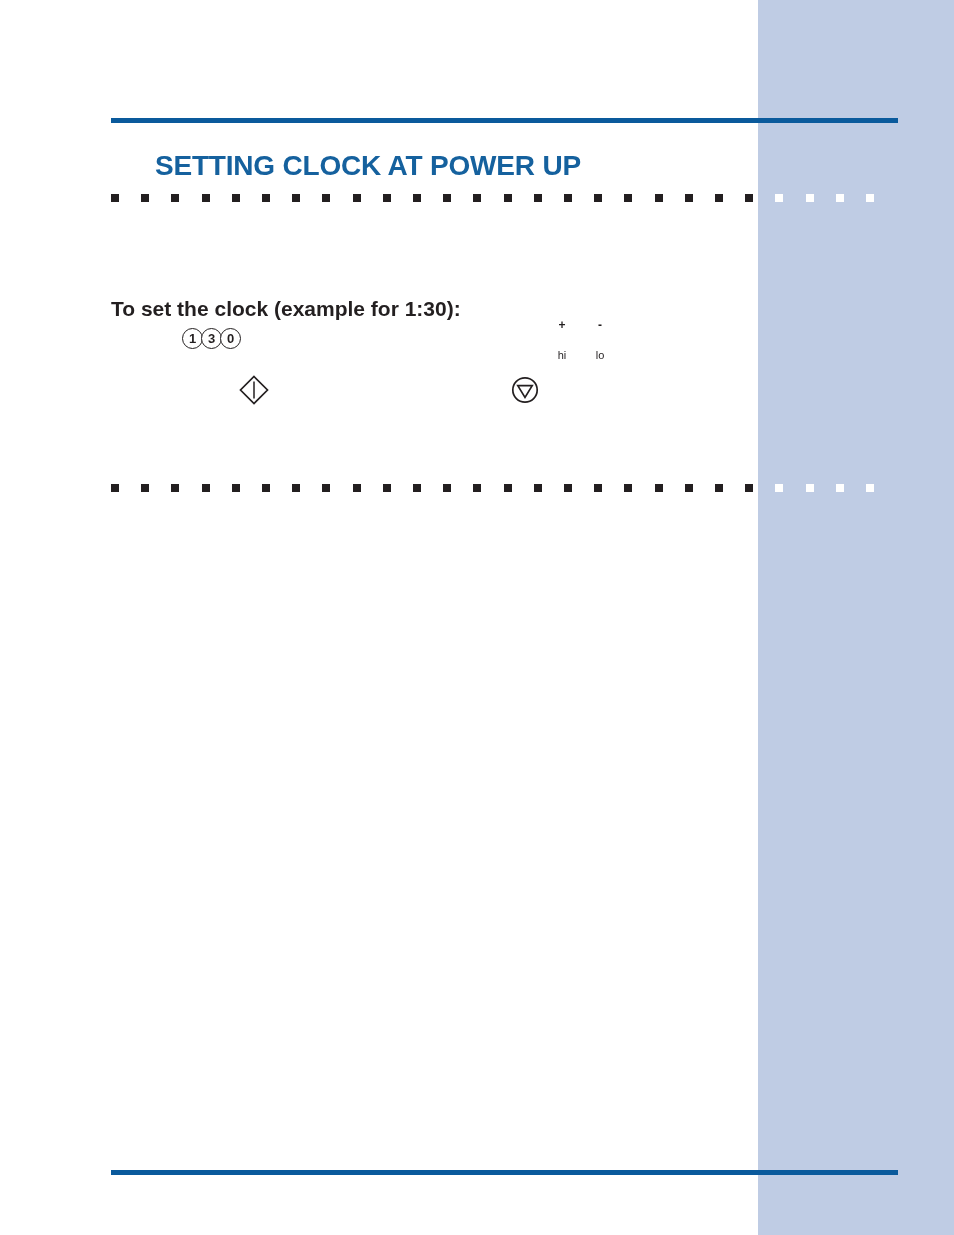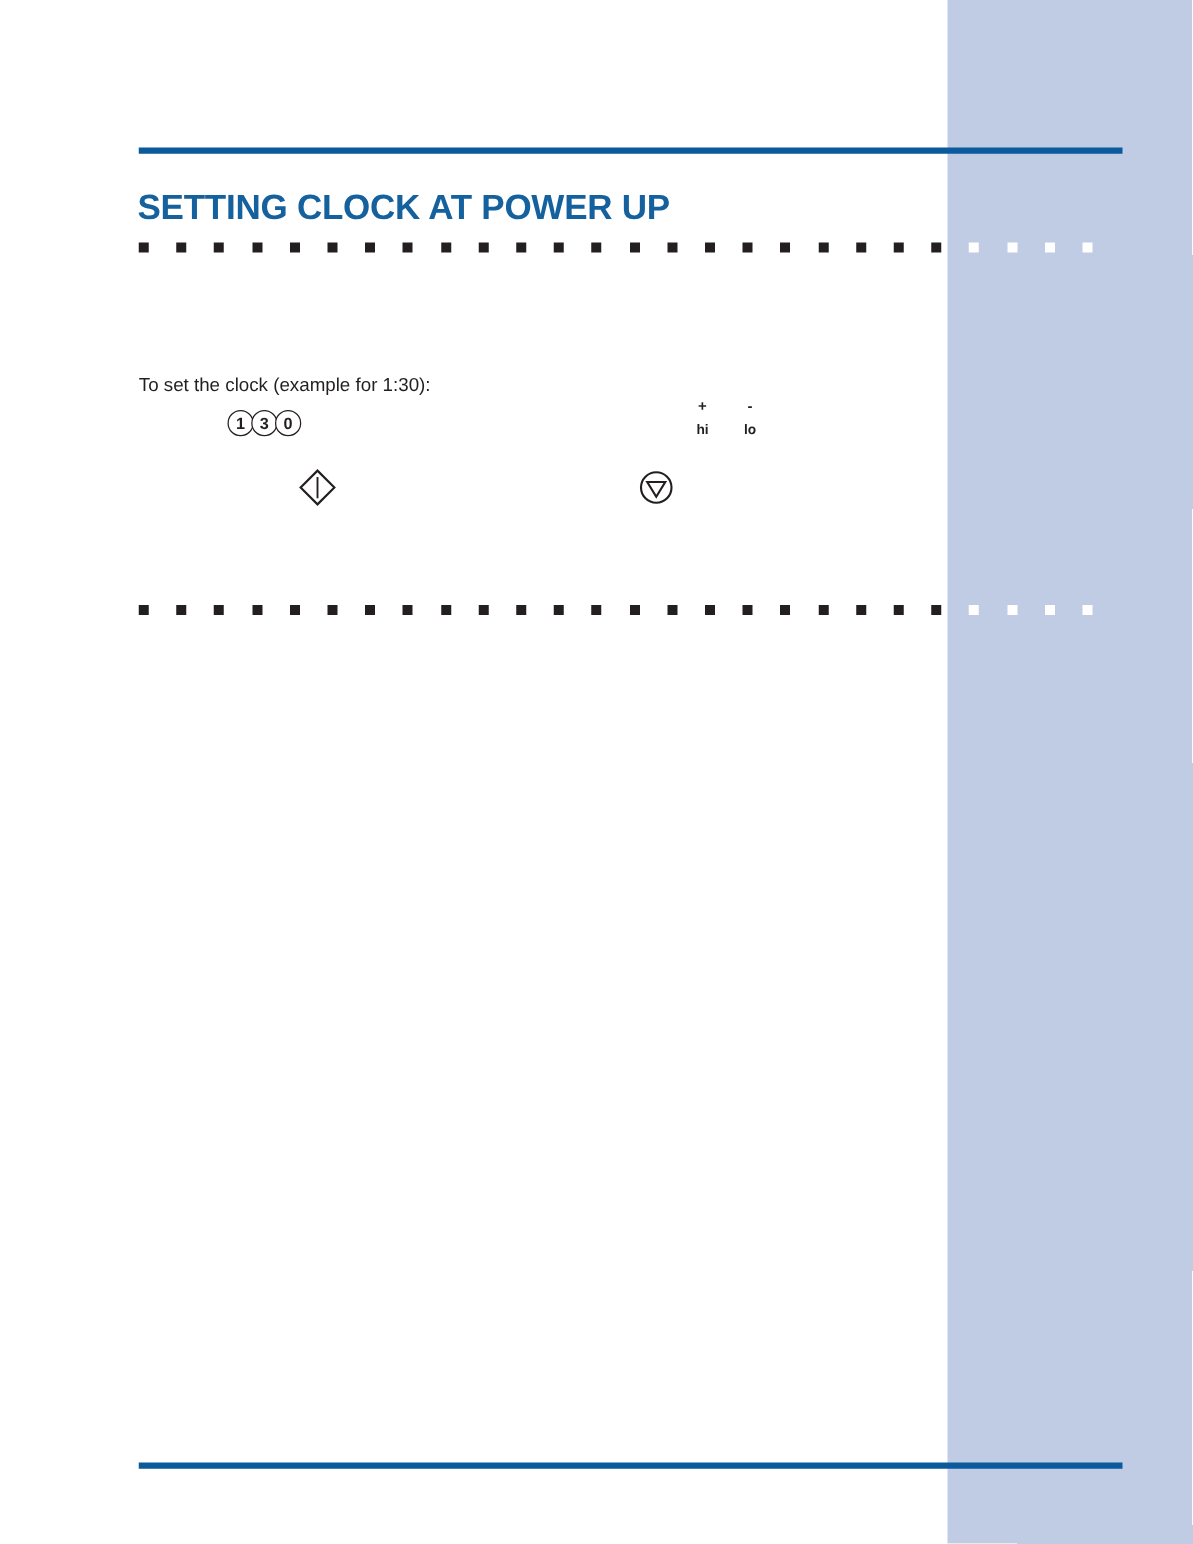"SETTING CLOCK AT POWER UP" .heading-1 { margin-left: none -> 45px }
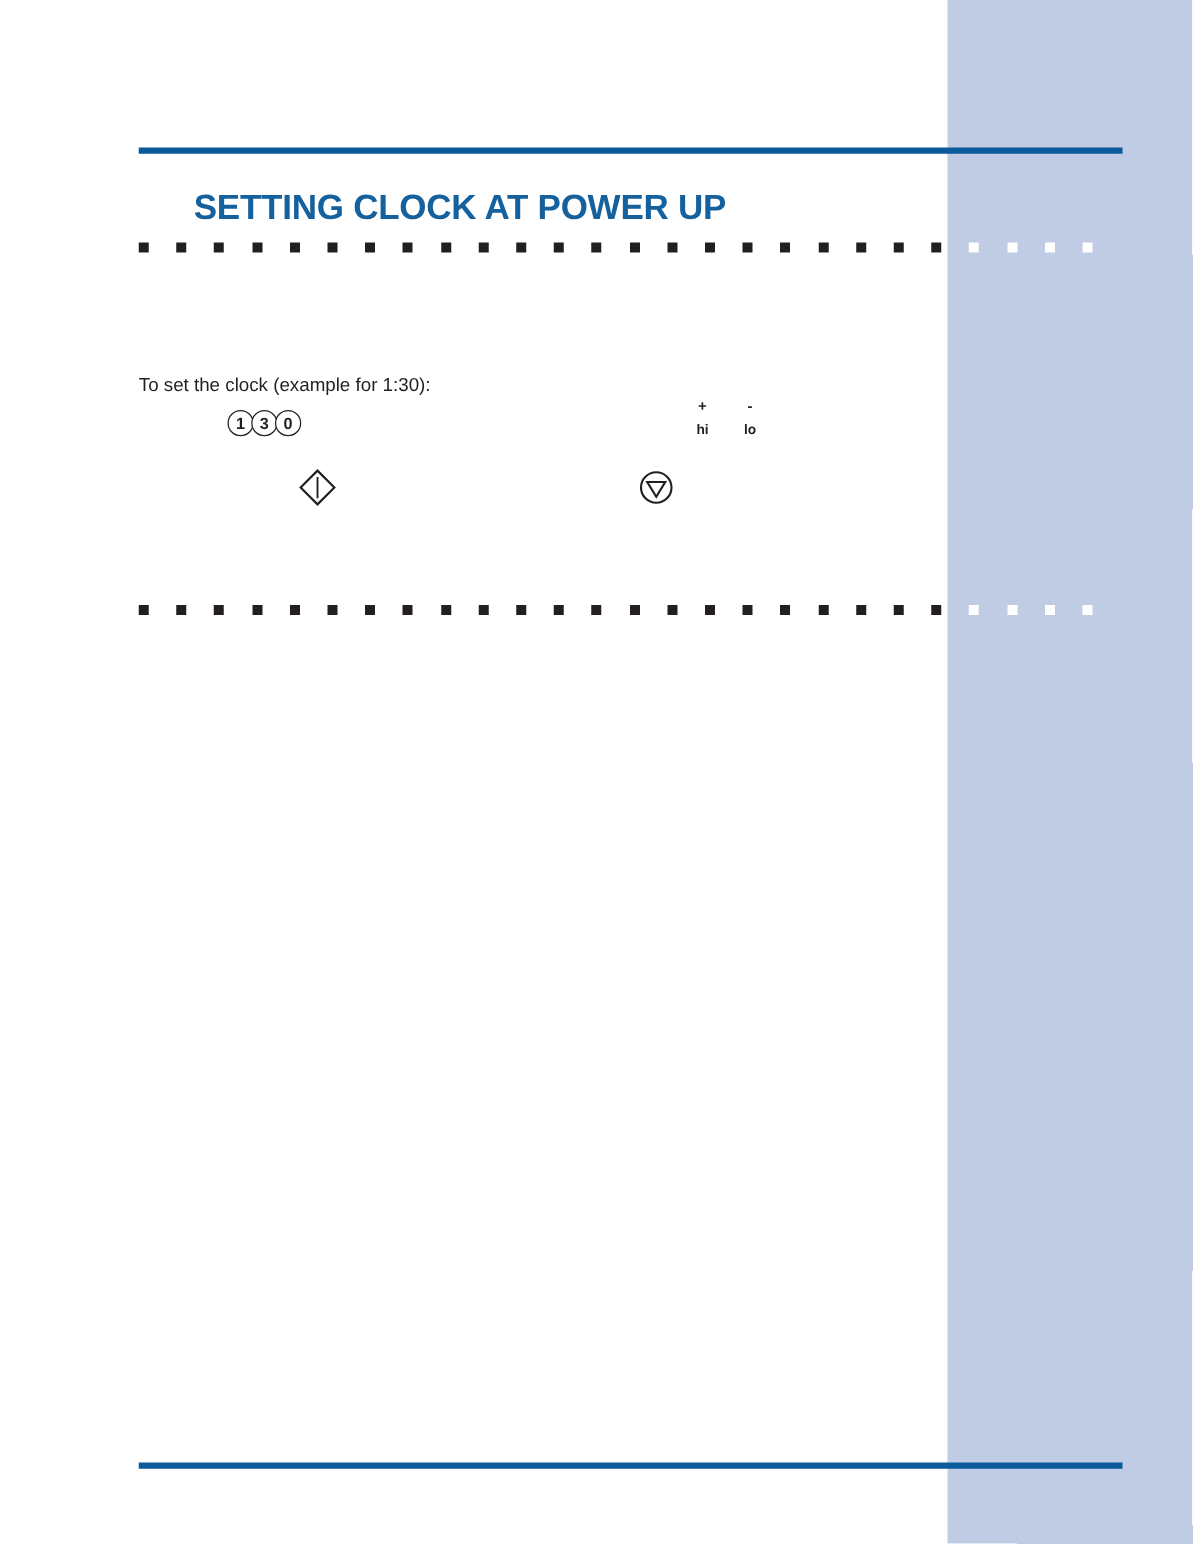"To set the clock (example" .body-label { font-size: 15px -> 21px; font-weight: normal -> bold }
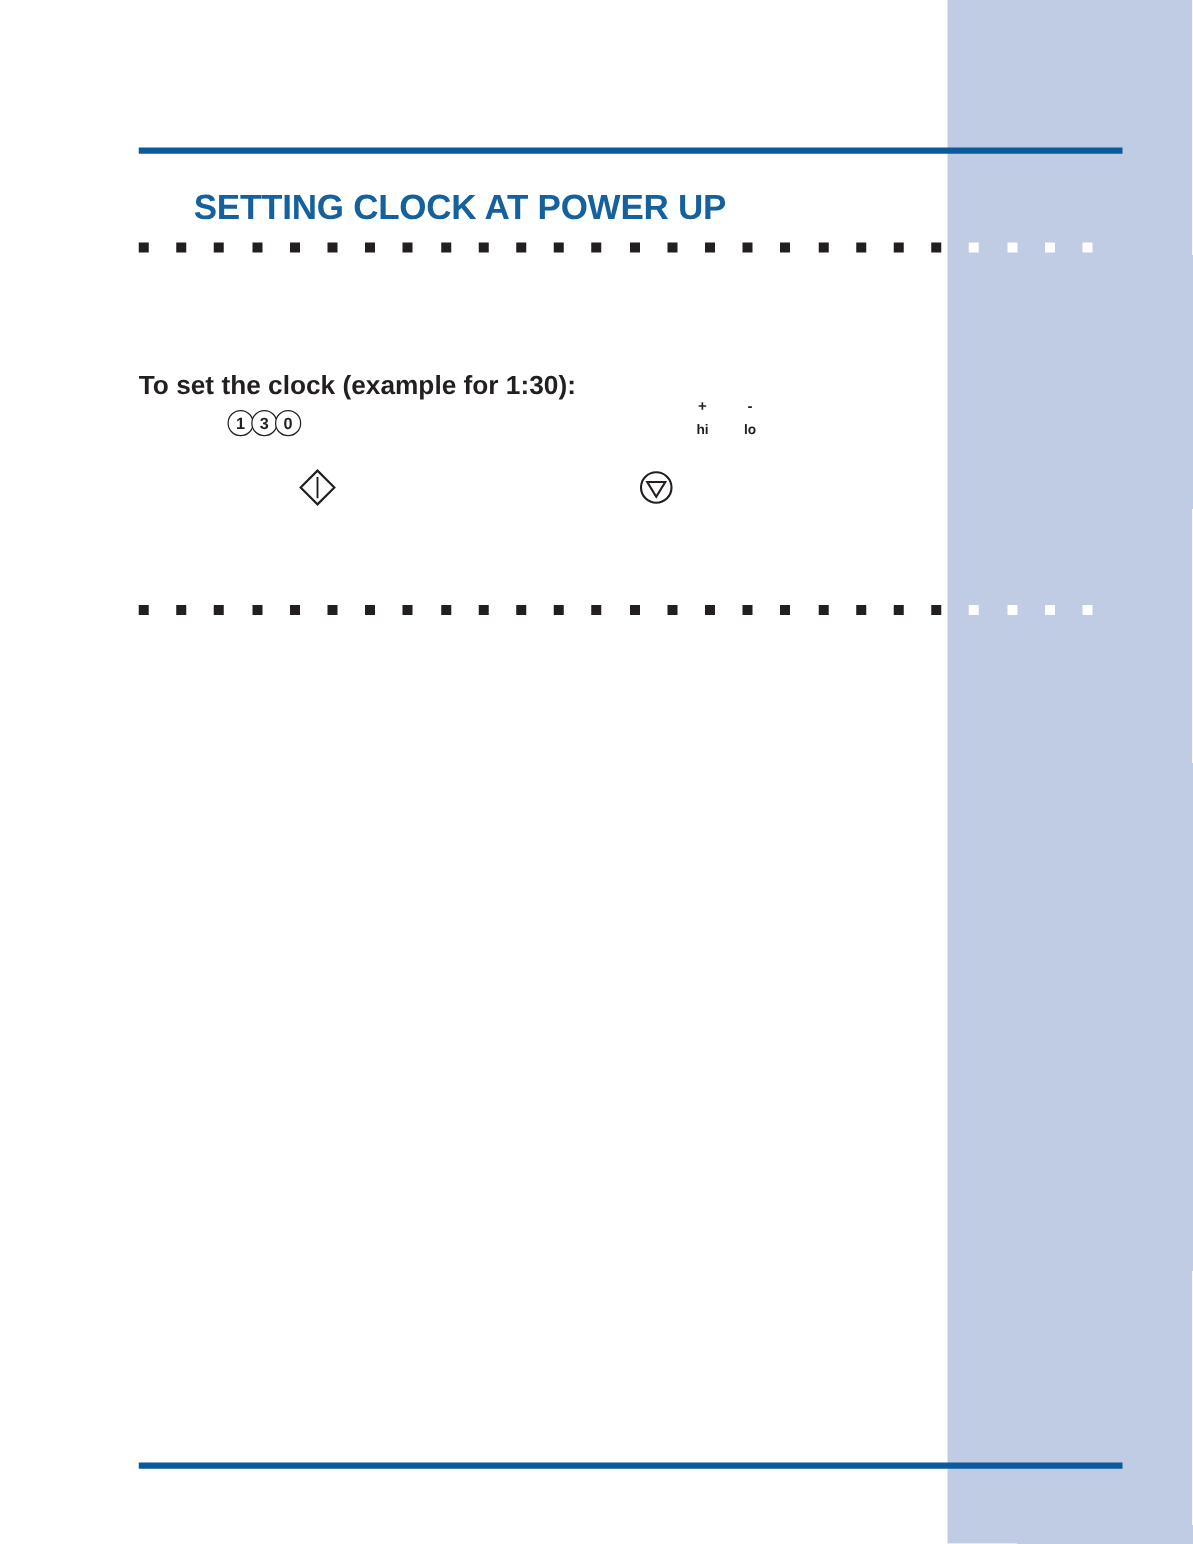"hi" .pad-legend .pad-word { font-weight: bold -> normal; margin-top: 6px -> 17px }
